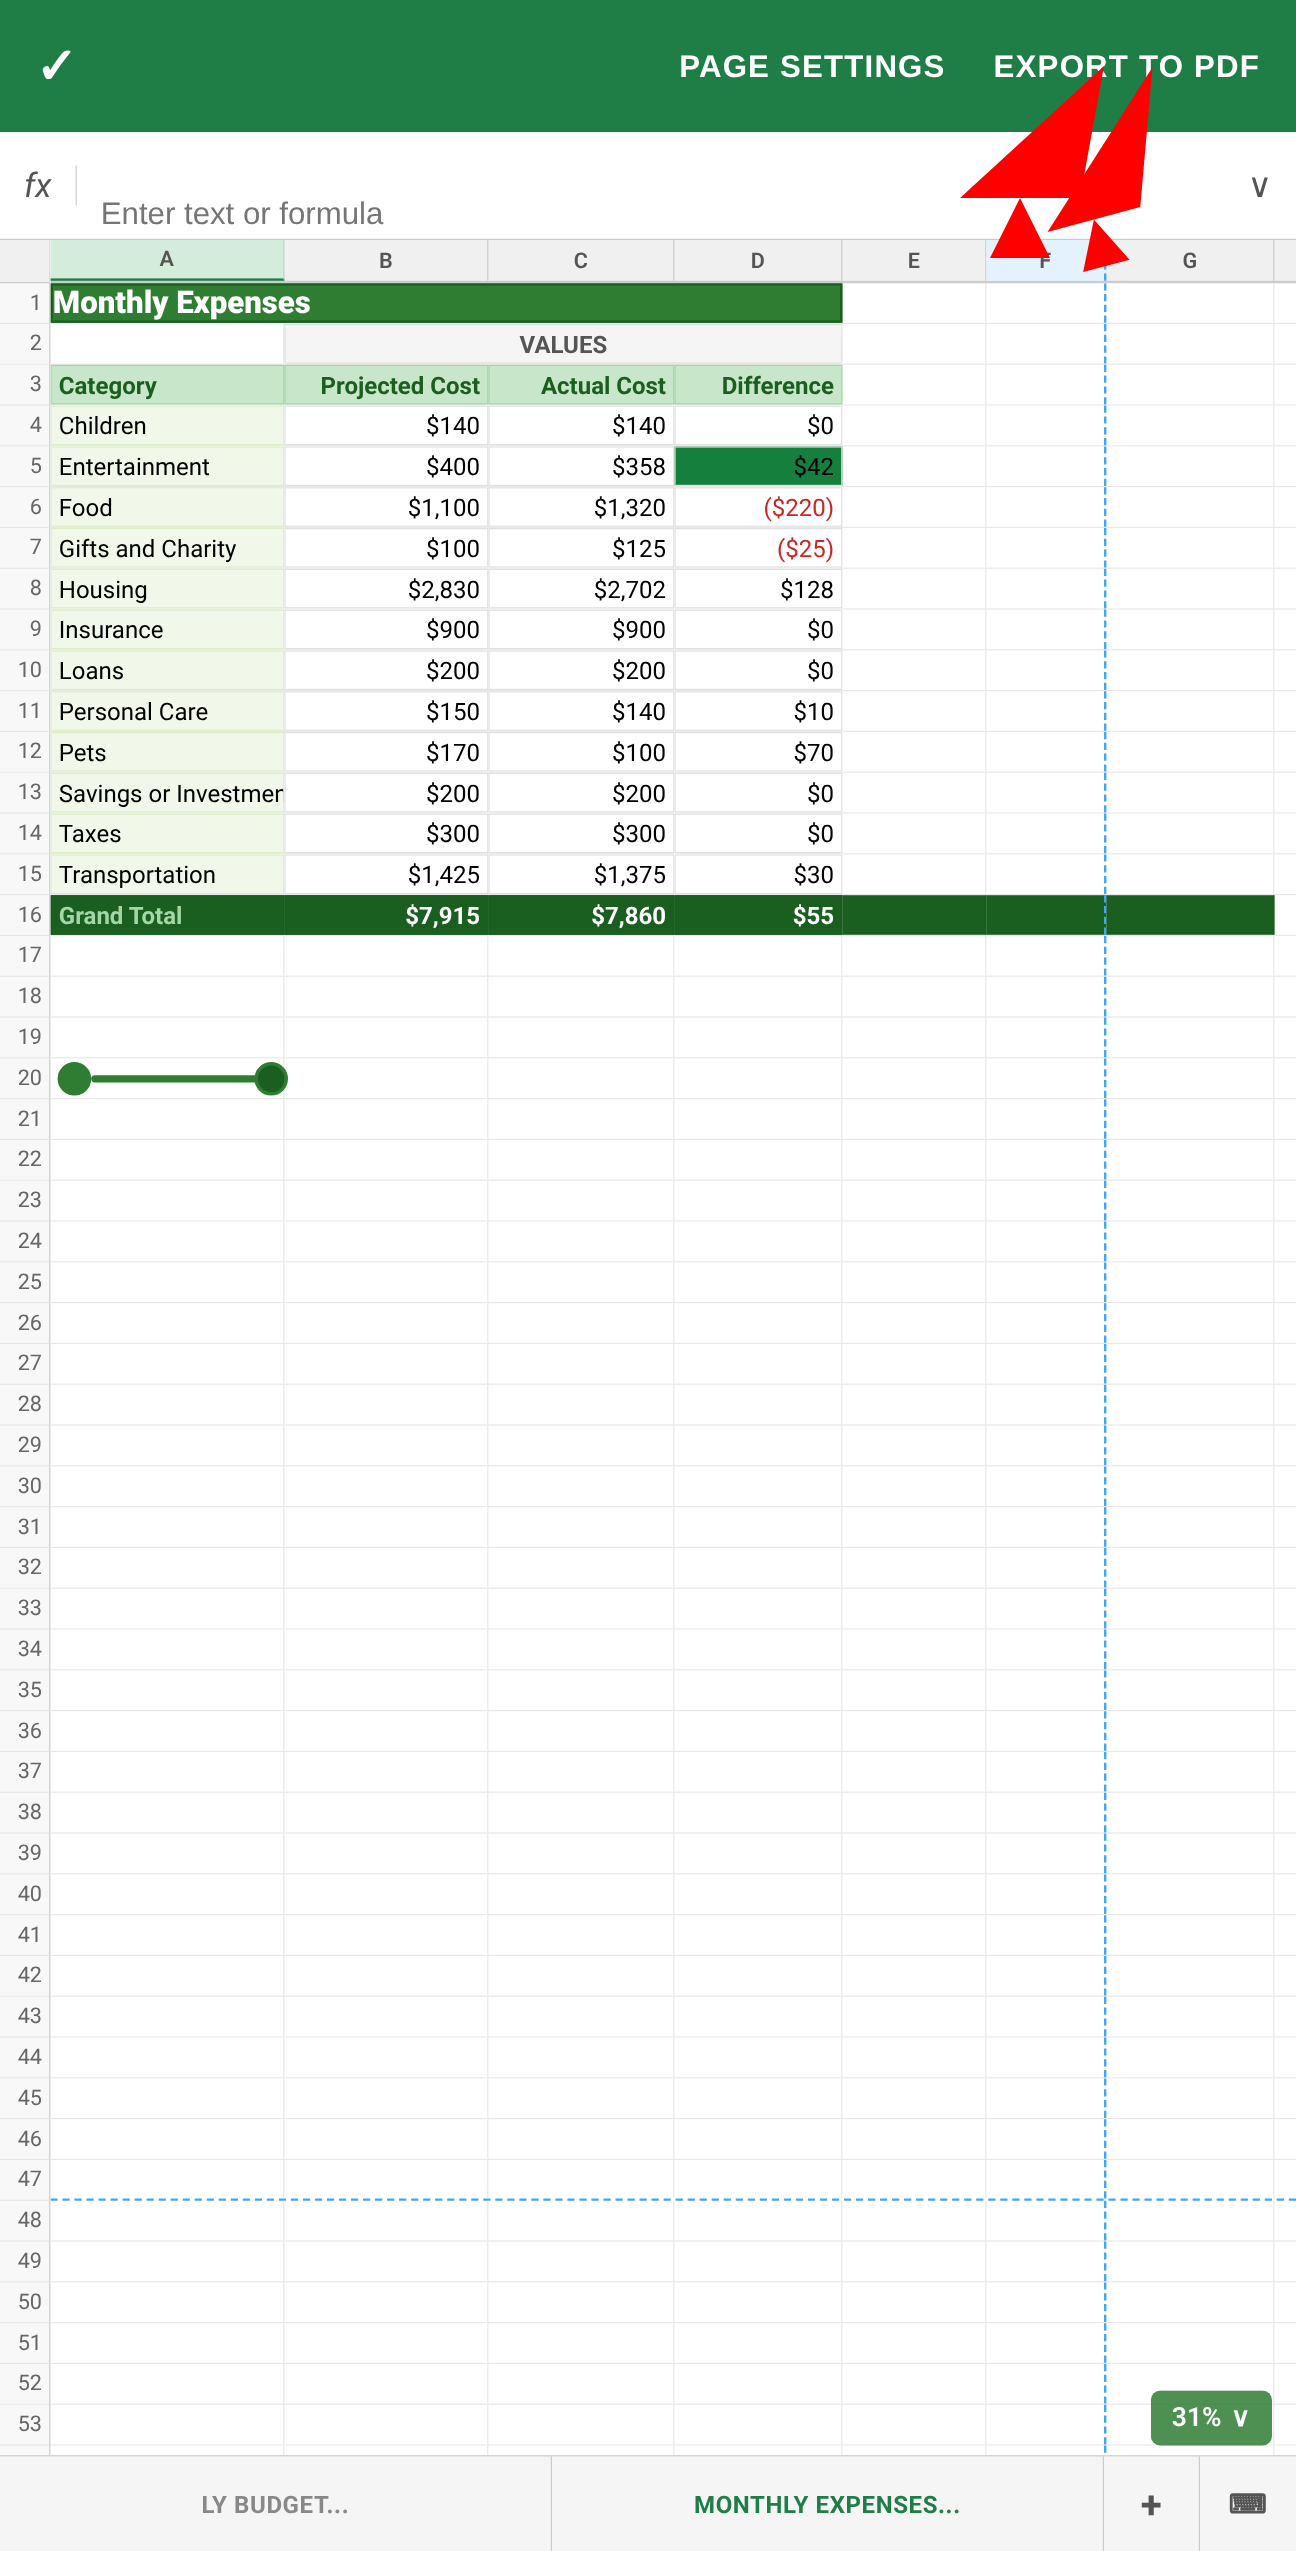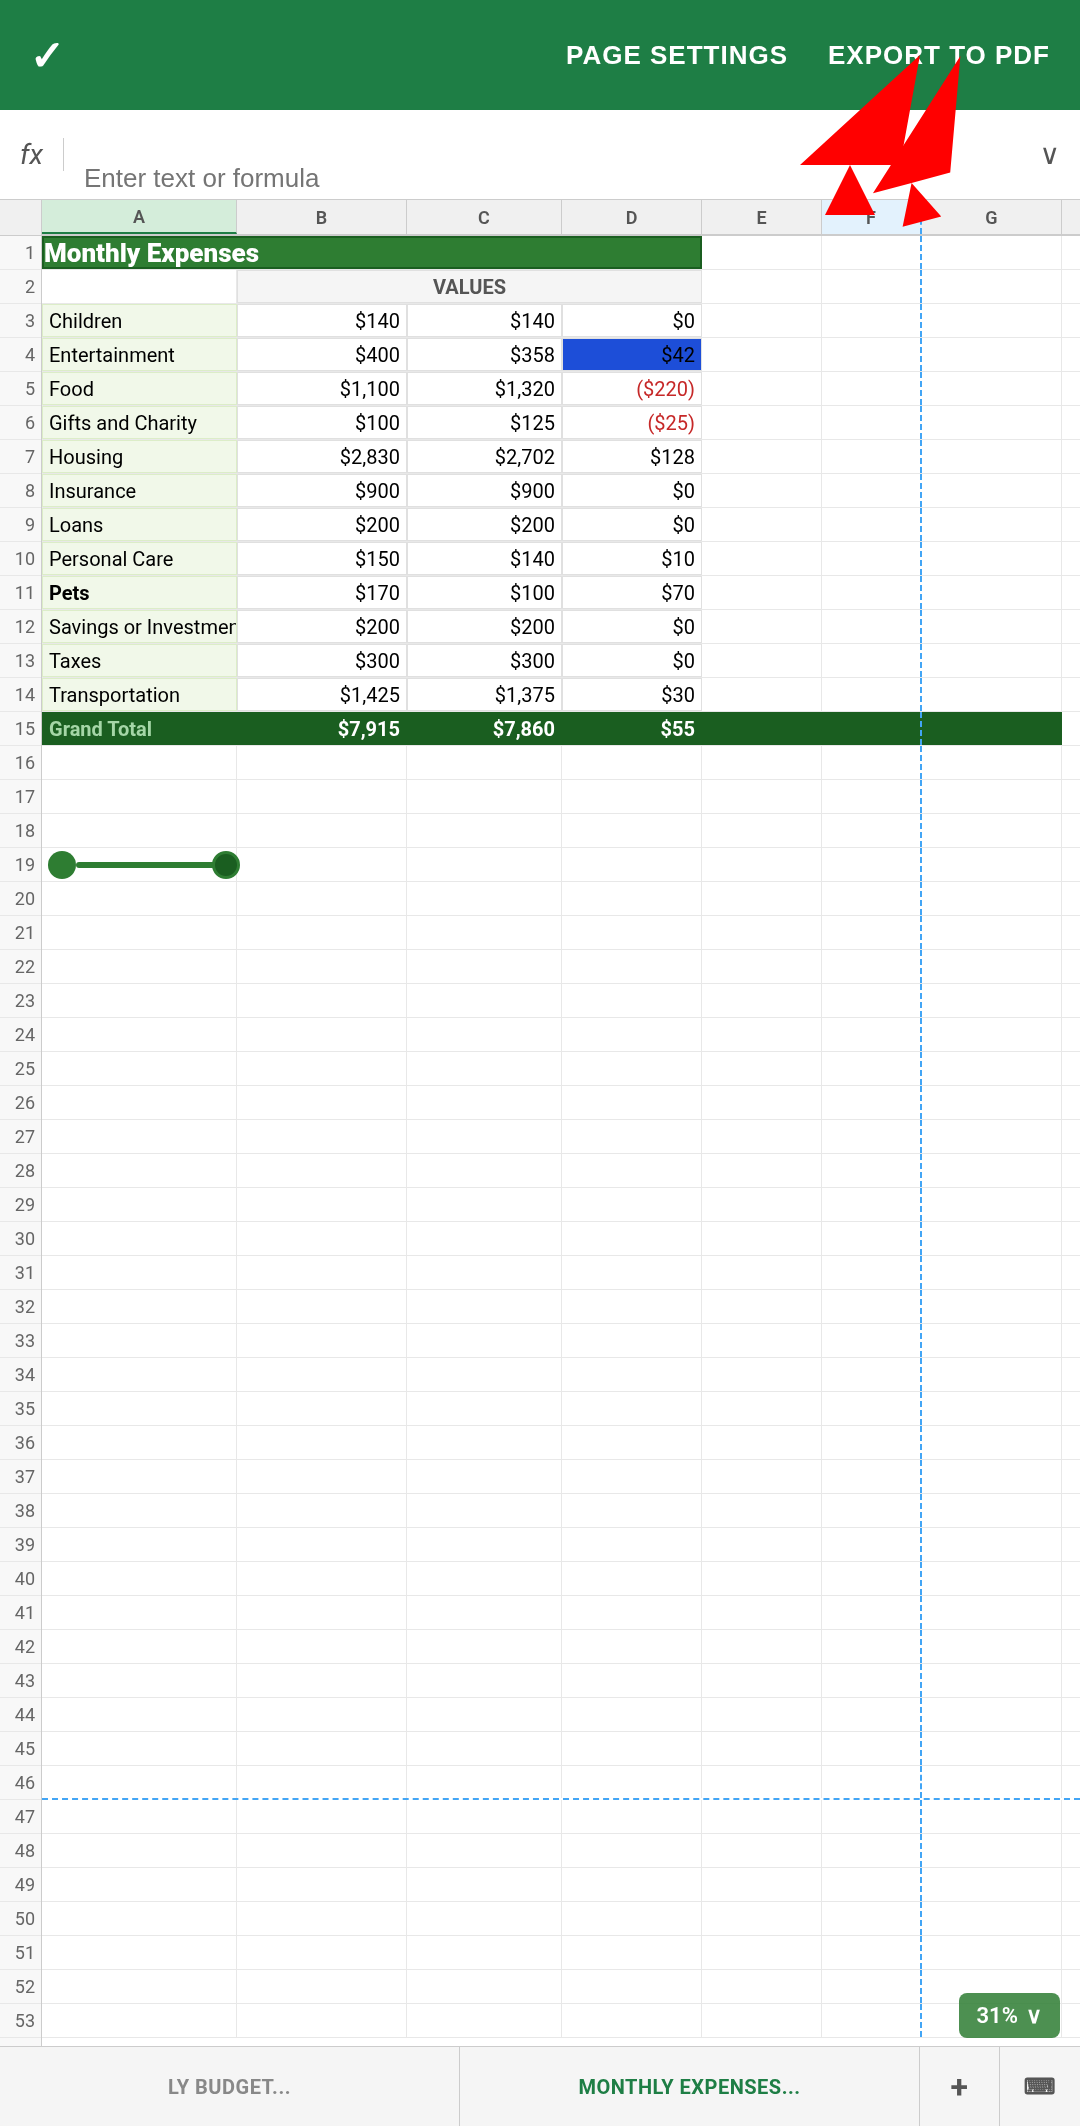"Category" div.grid-row { html: none -> <div> <div>Category</div> <div>Projected Cost</div> <div>Actual Cost</div> <div>Difference</div> <div></div> <div></div> <div></div> </div> }
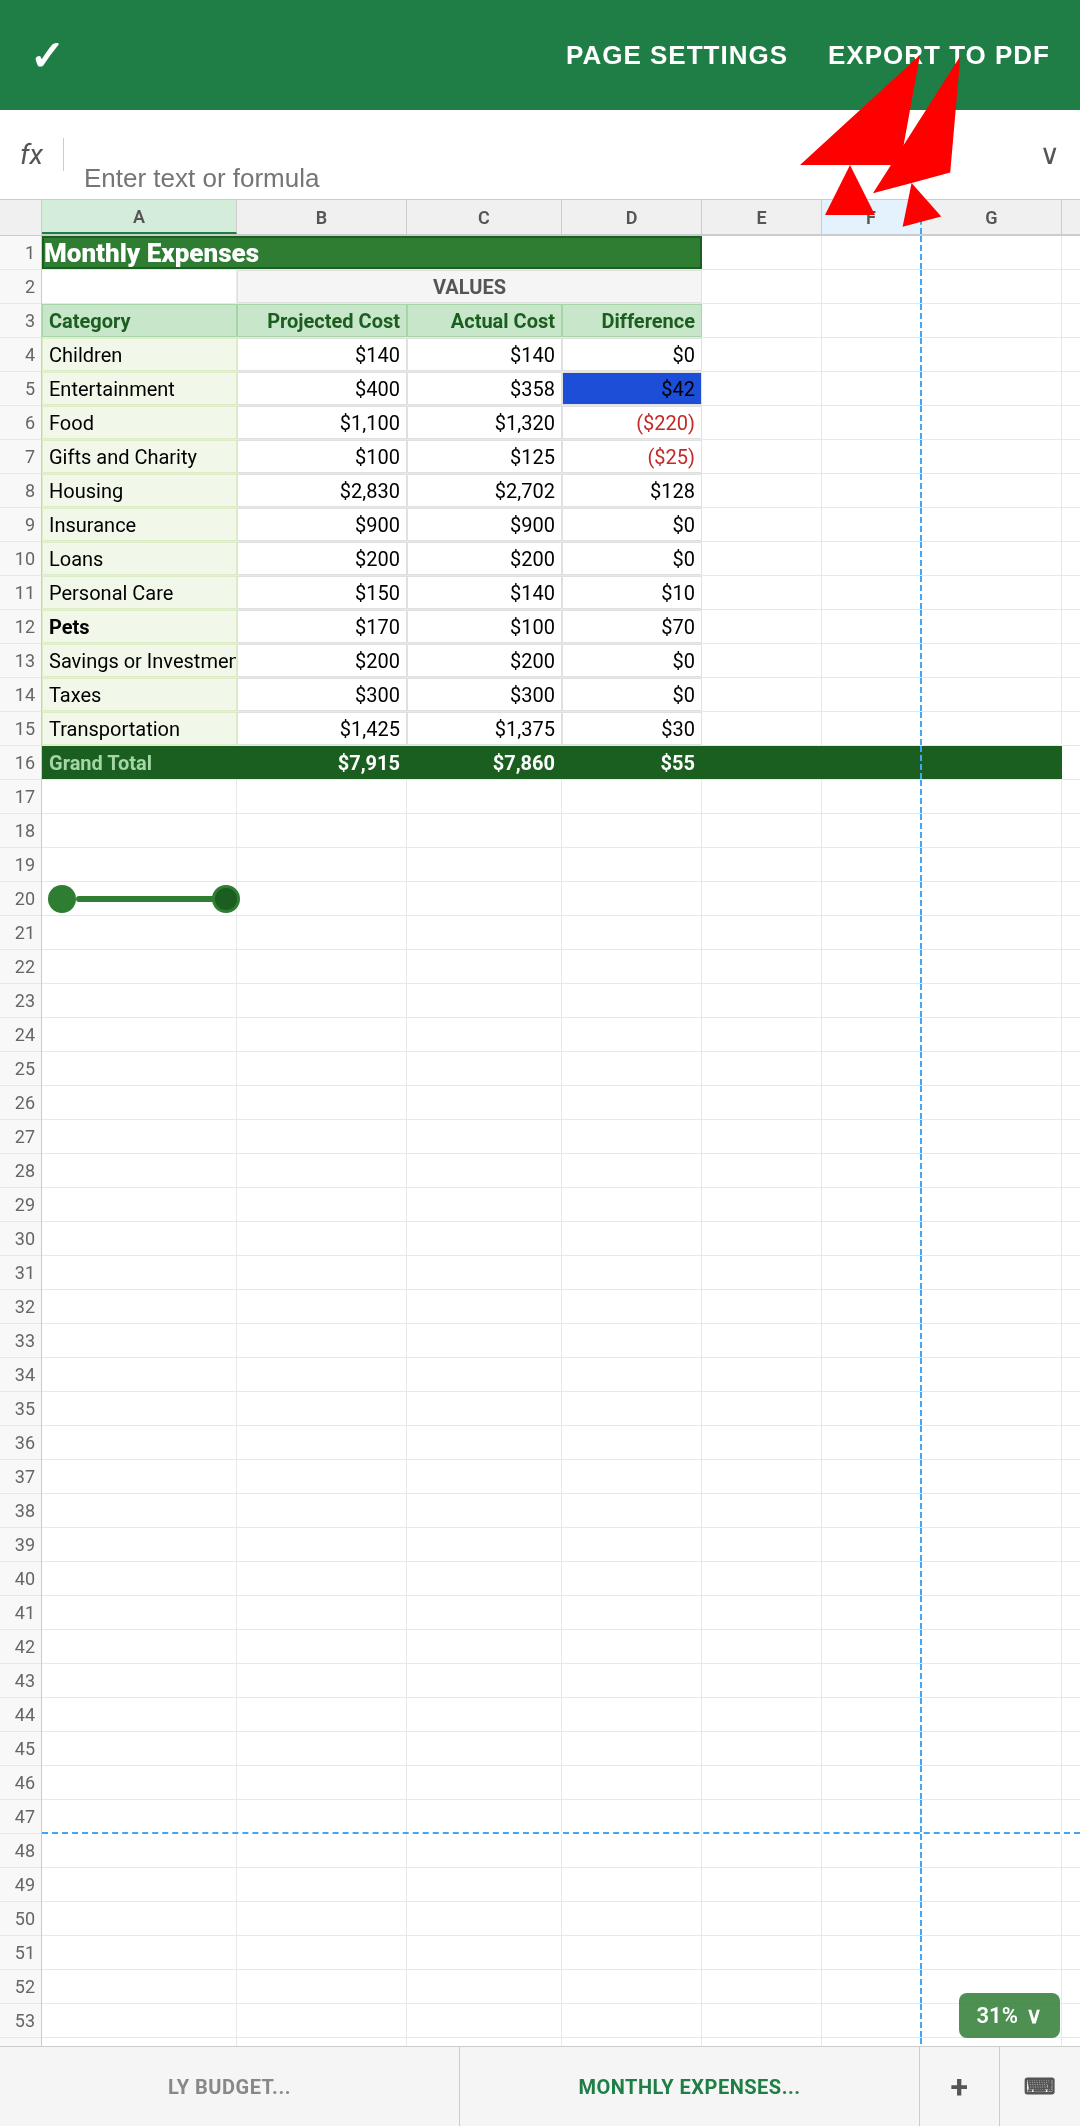"$42" div.cell { background: #1d4ed8 -> #15803d }
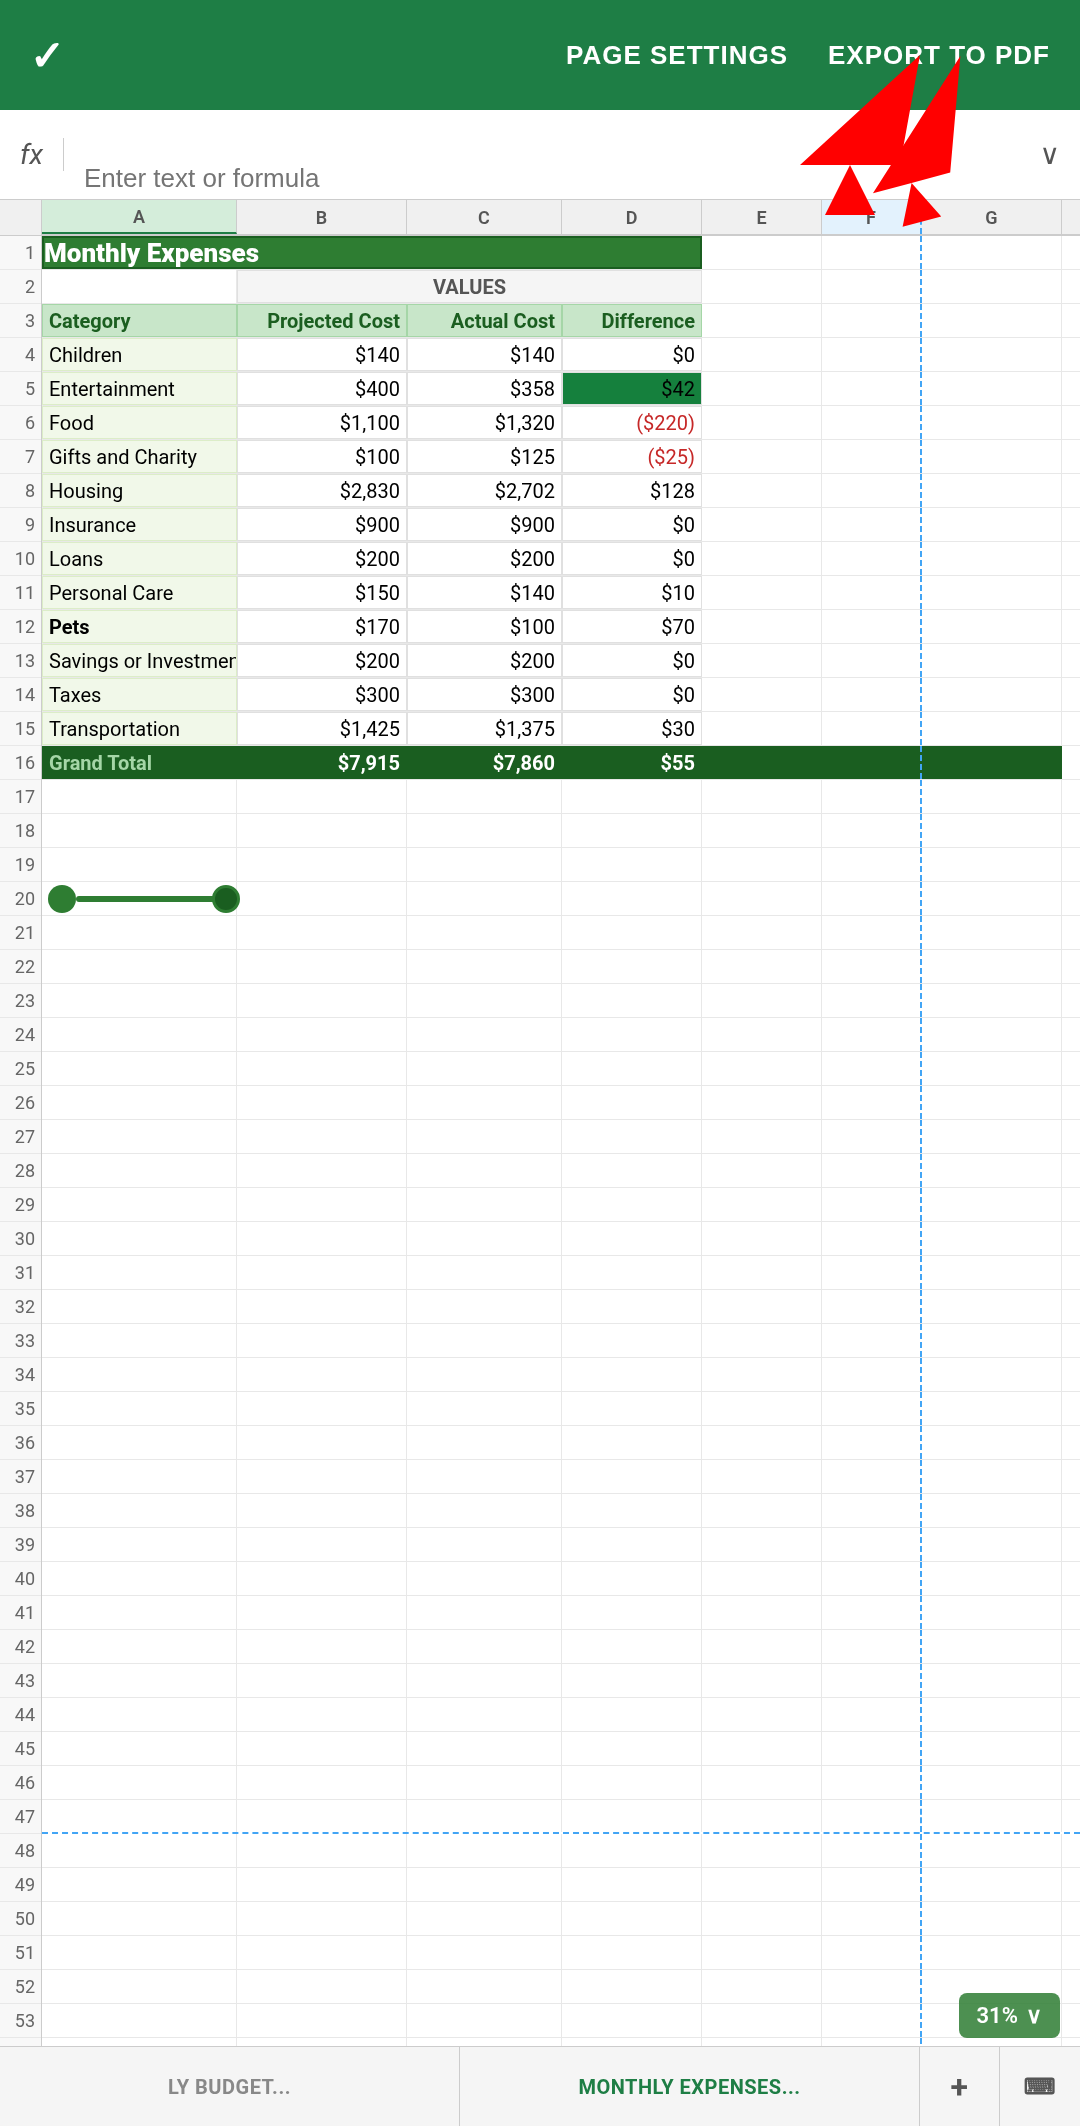"Pets" div.cell { font-weight: bold -> none }
